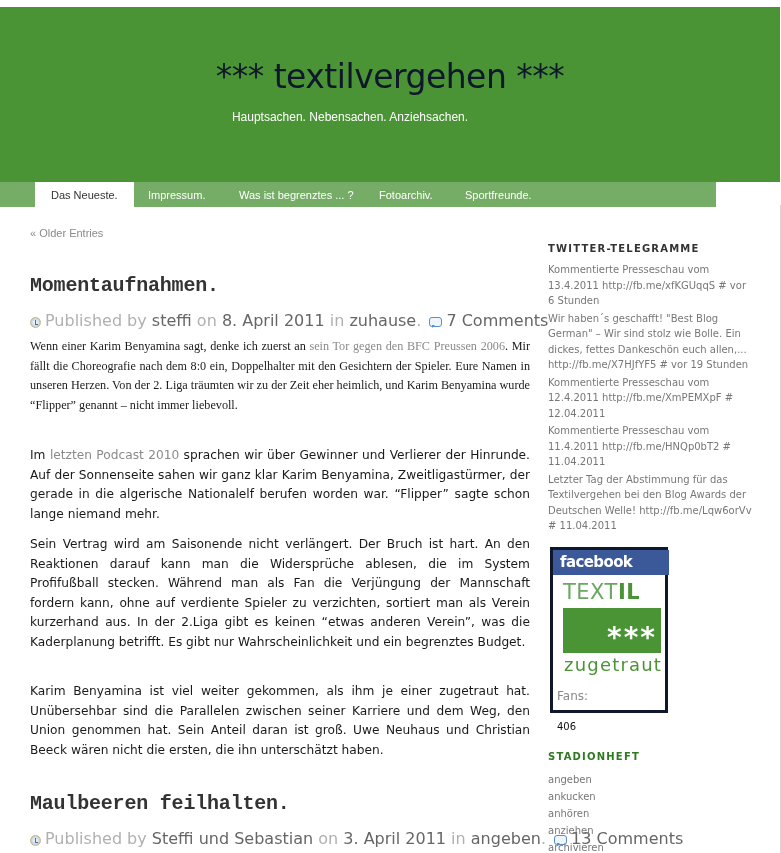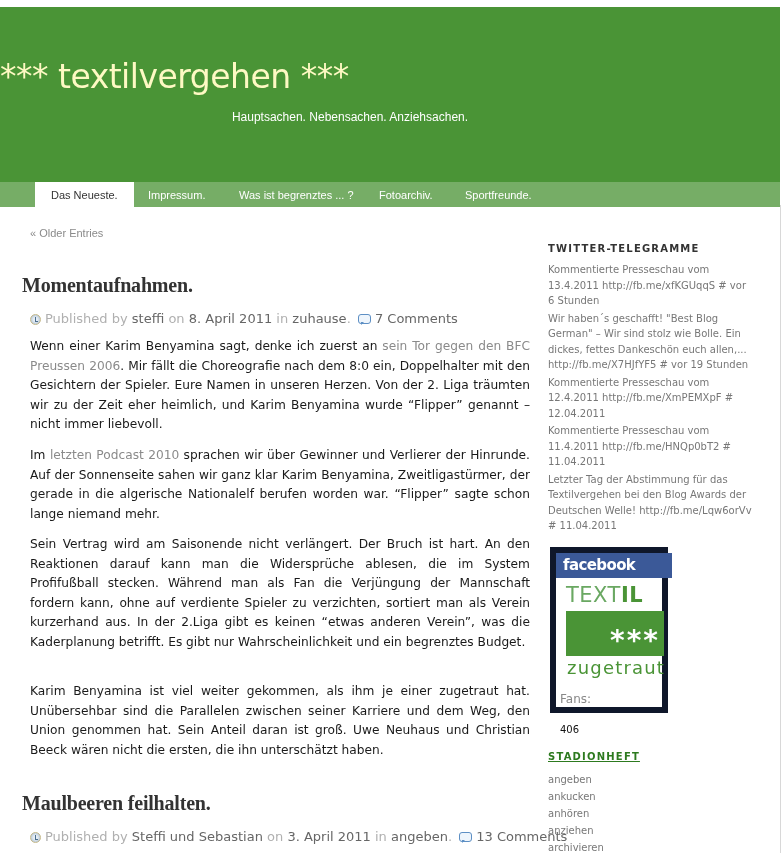"*** textilvergehen ***" .site-title { color: #fef9c3 -> #0f172a; text-align: left -> center }
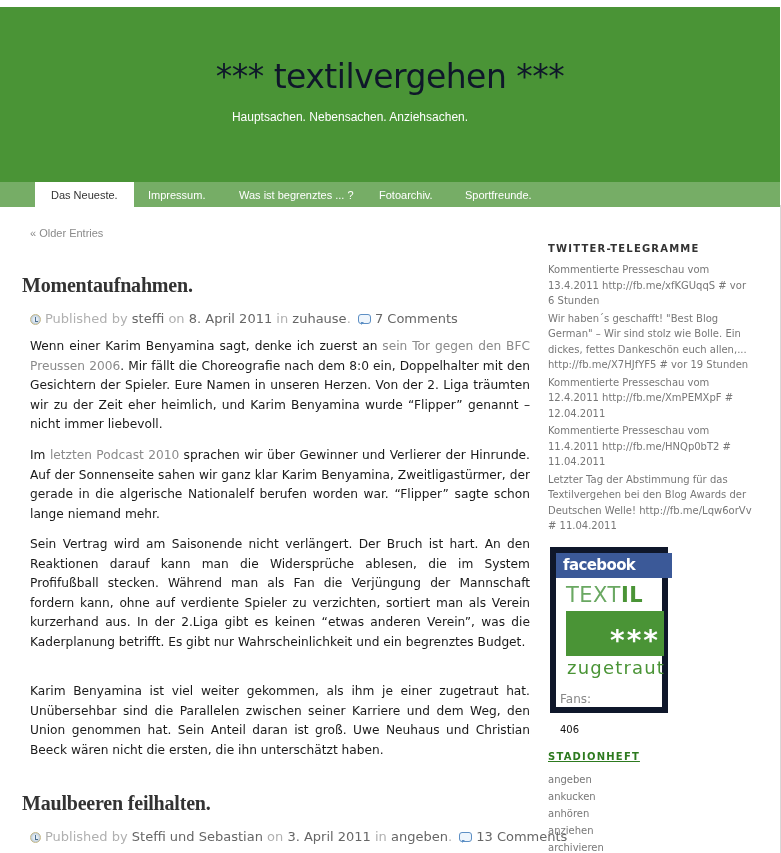"Das Neueste." .nav { padding-left: none -> 23px; width: 780px -> 693px }
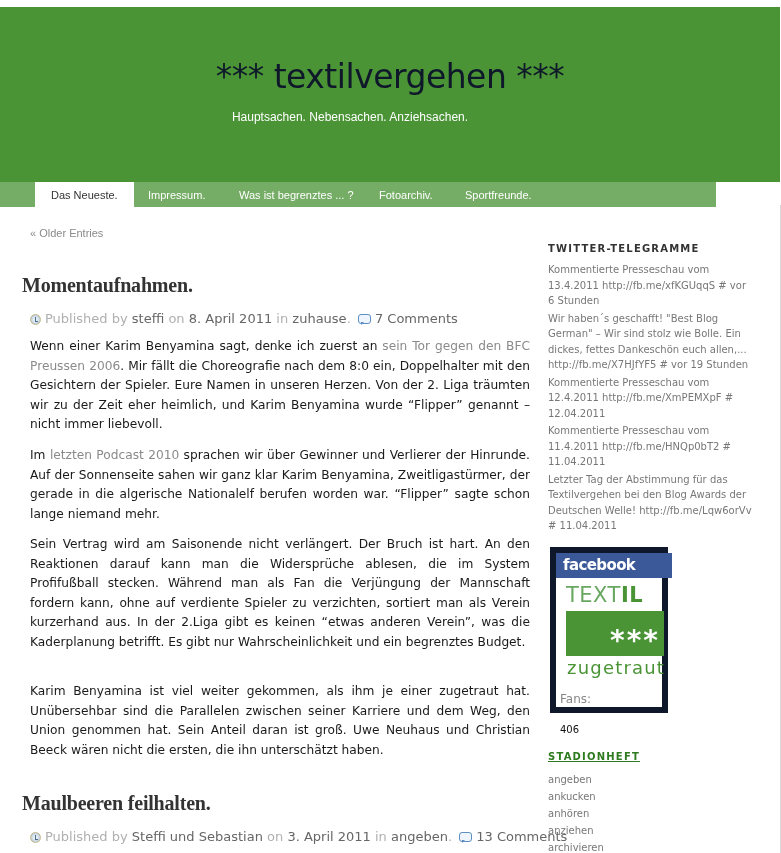"Momentaufnahmen." .post-title { font-family: Liberation Serif, serif -> Liberation Mono, monospace; left: 22px -> 30px }
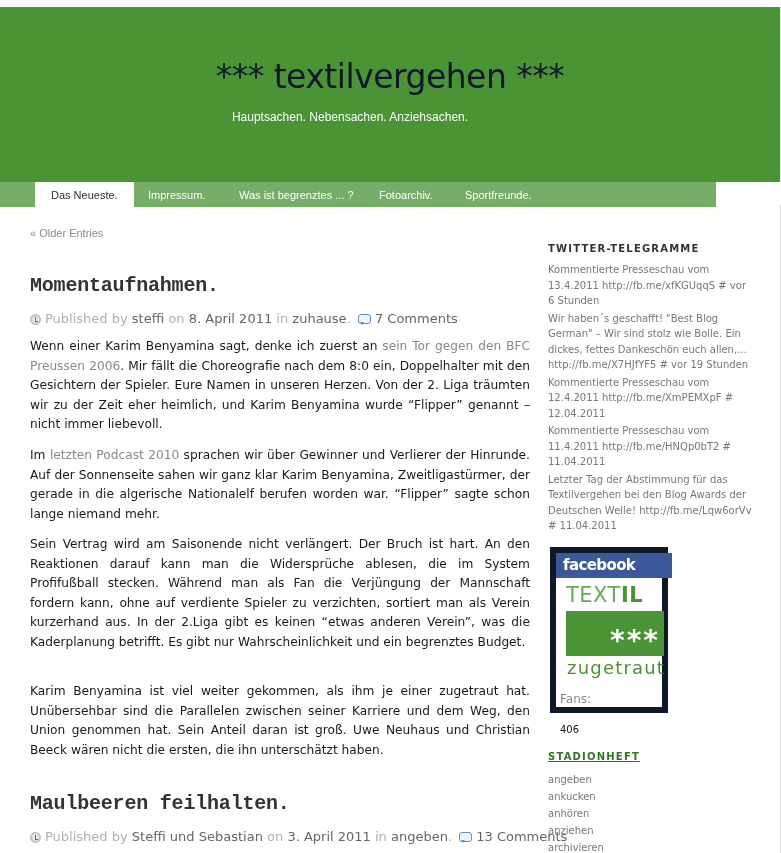"Published by steffi on 8." .meta { font-size: 13px -> 16px }
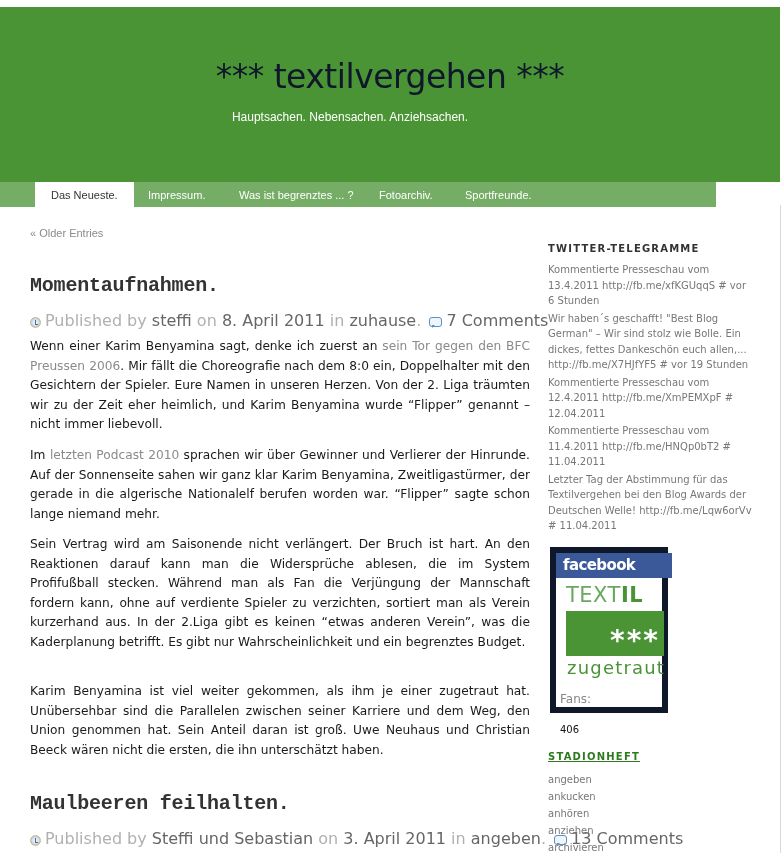"Wenn einer Karim Benyamina sagt," p { font-family: none -> Liberation Serif, serif }
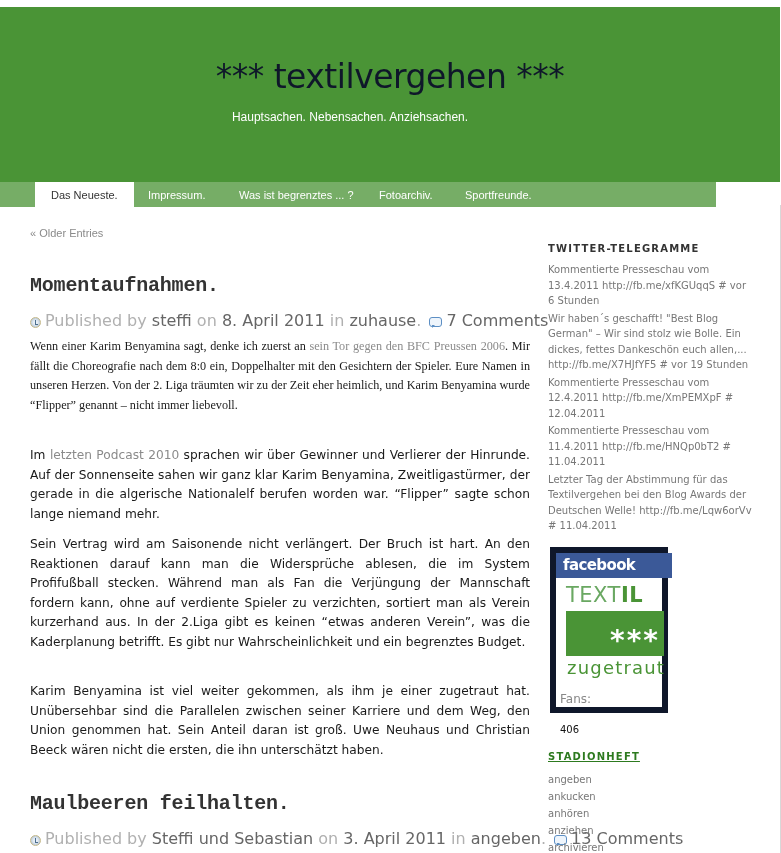"facebook" .fb-box { border: 6px solid #0f172a -> 3px solid #0f172a }
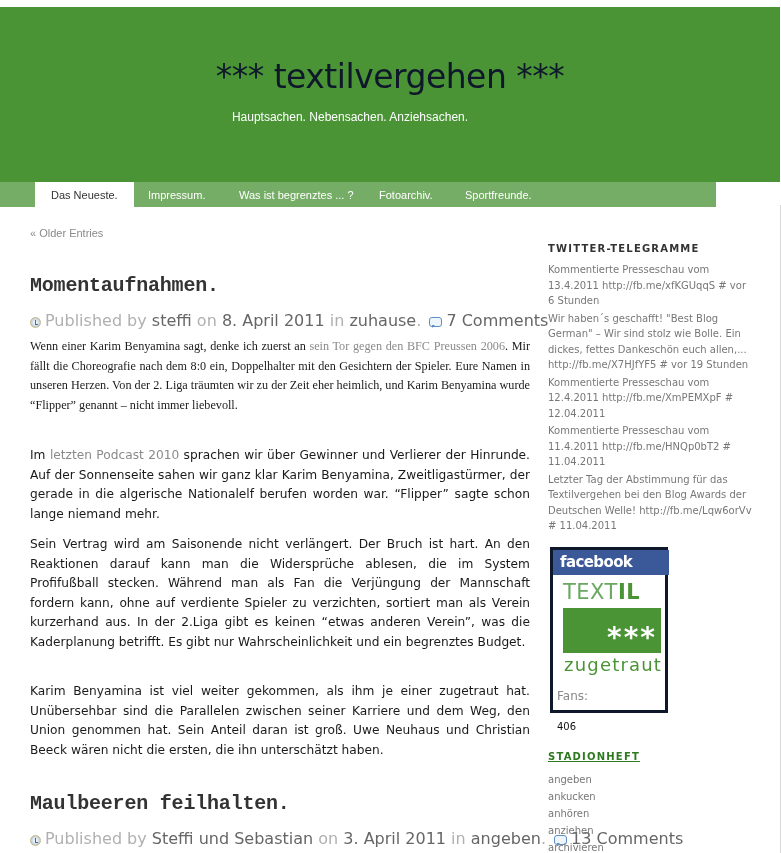"STADIONHEFT" .widget-title.green { text-decoration: underline -> none }
